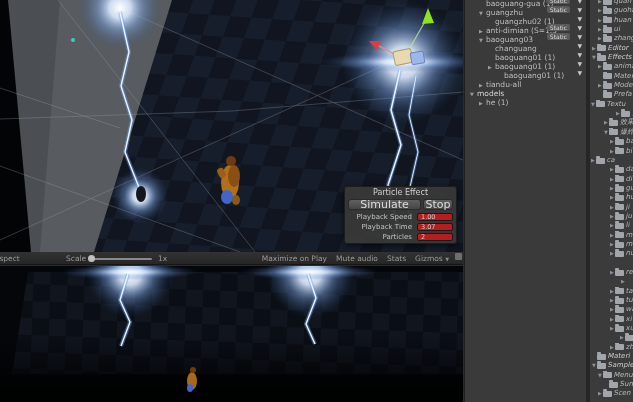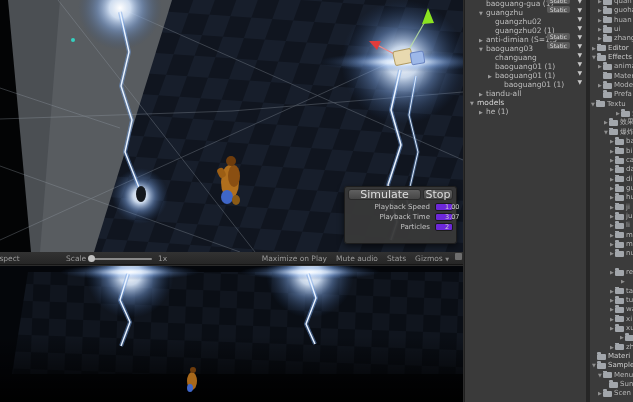"quan" .project { font-style: none -> italic }
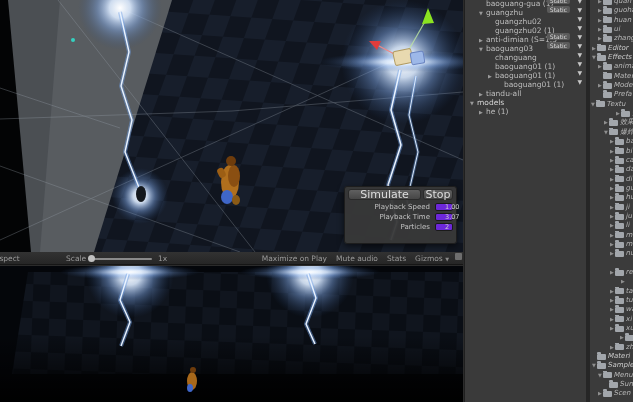"guangzhu02" div.hrow { html: <div><span></span><span>guangzhu02</span><span>▼</span></div> -> none }
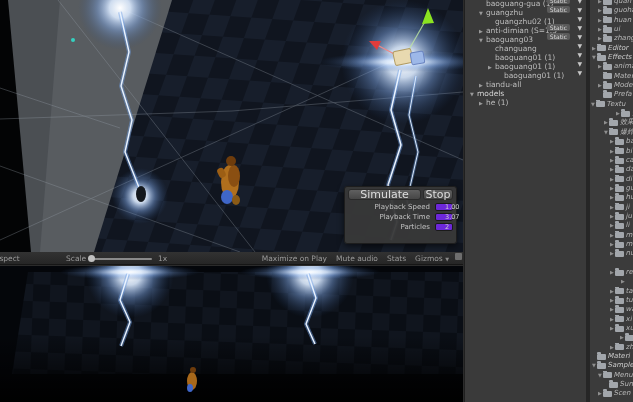"ca" div.prow { padding-left: 19px -> none }
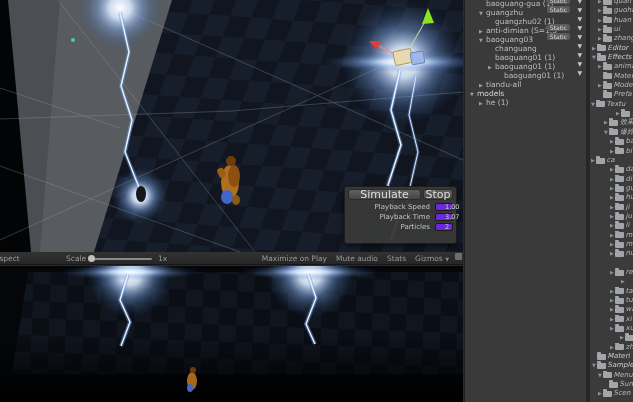"Particle Effect" div.pp-title { html: none -> <div>Particle Effect</div> }
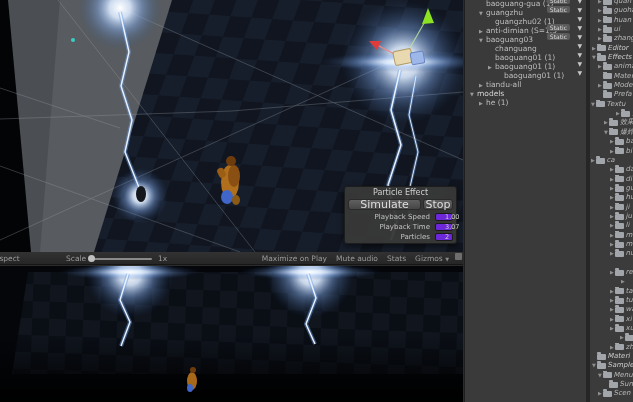"1.00" .pp-value { background: #6d28d9 -> #b91c1c; padding-left: 9px -> 3px; width: 18px -> 36px }
